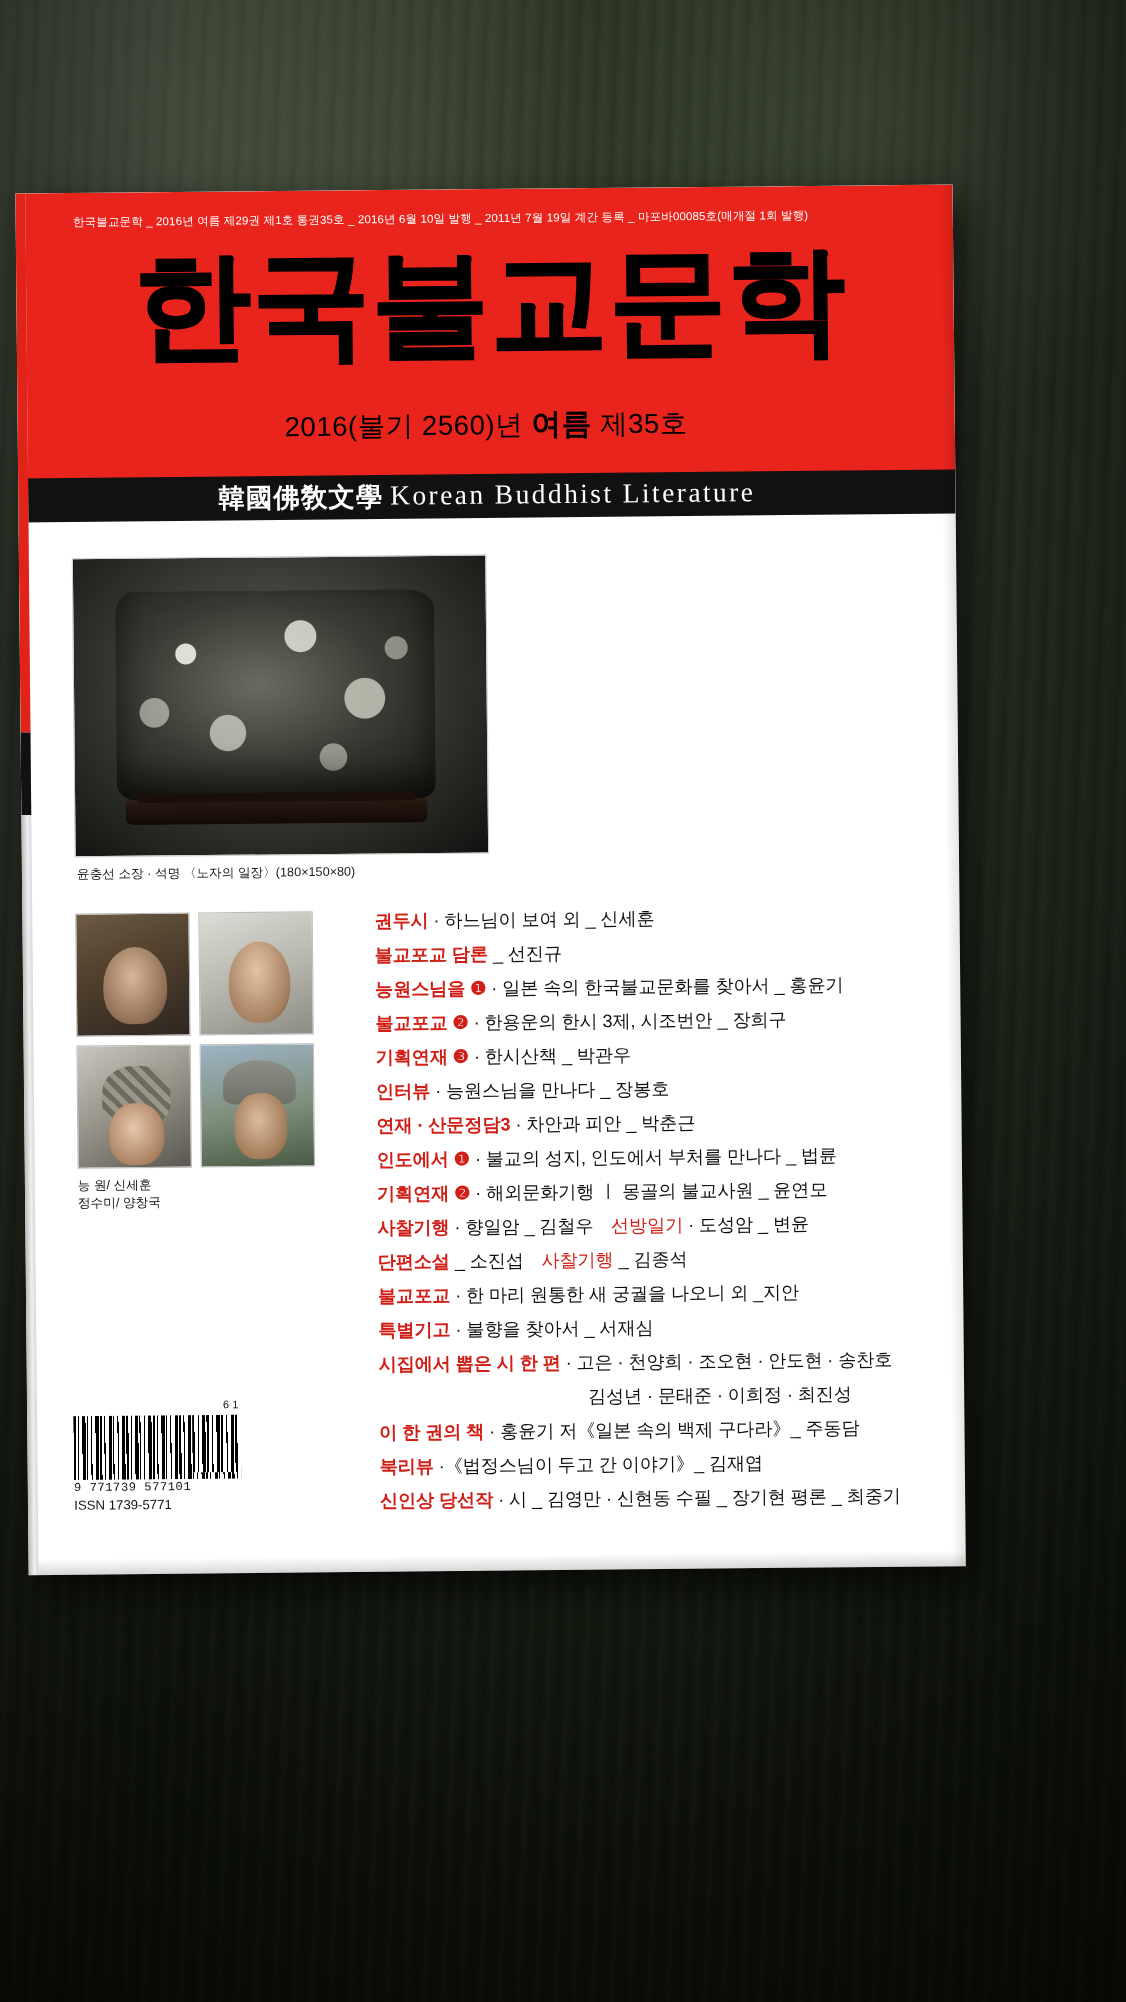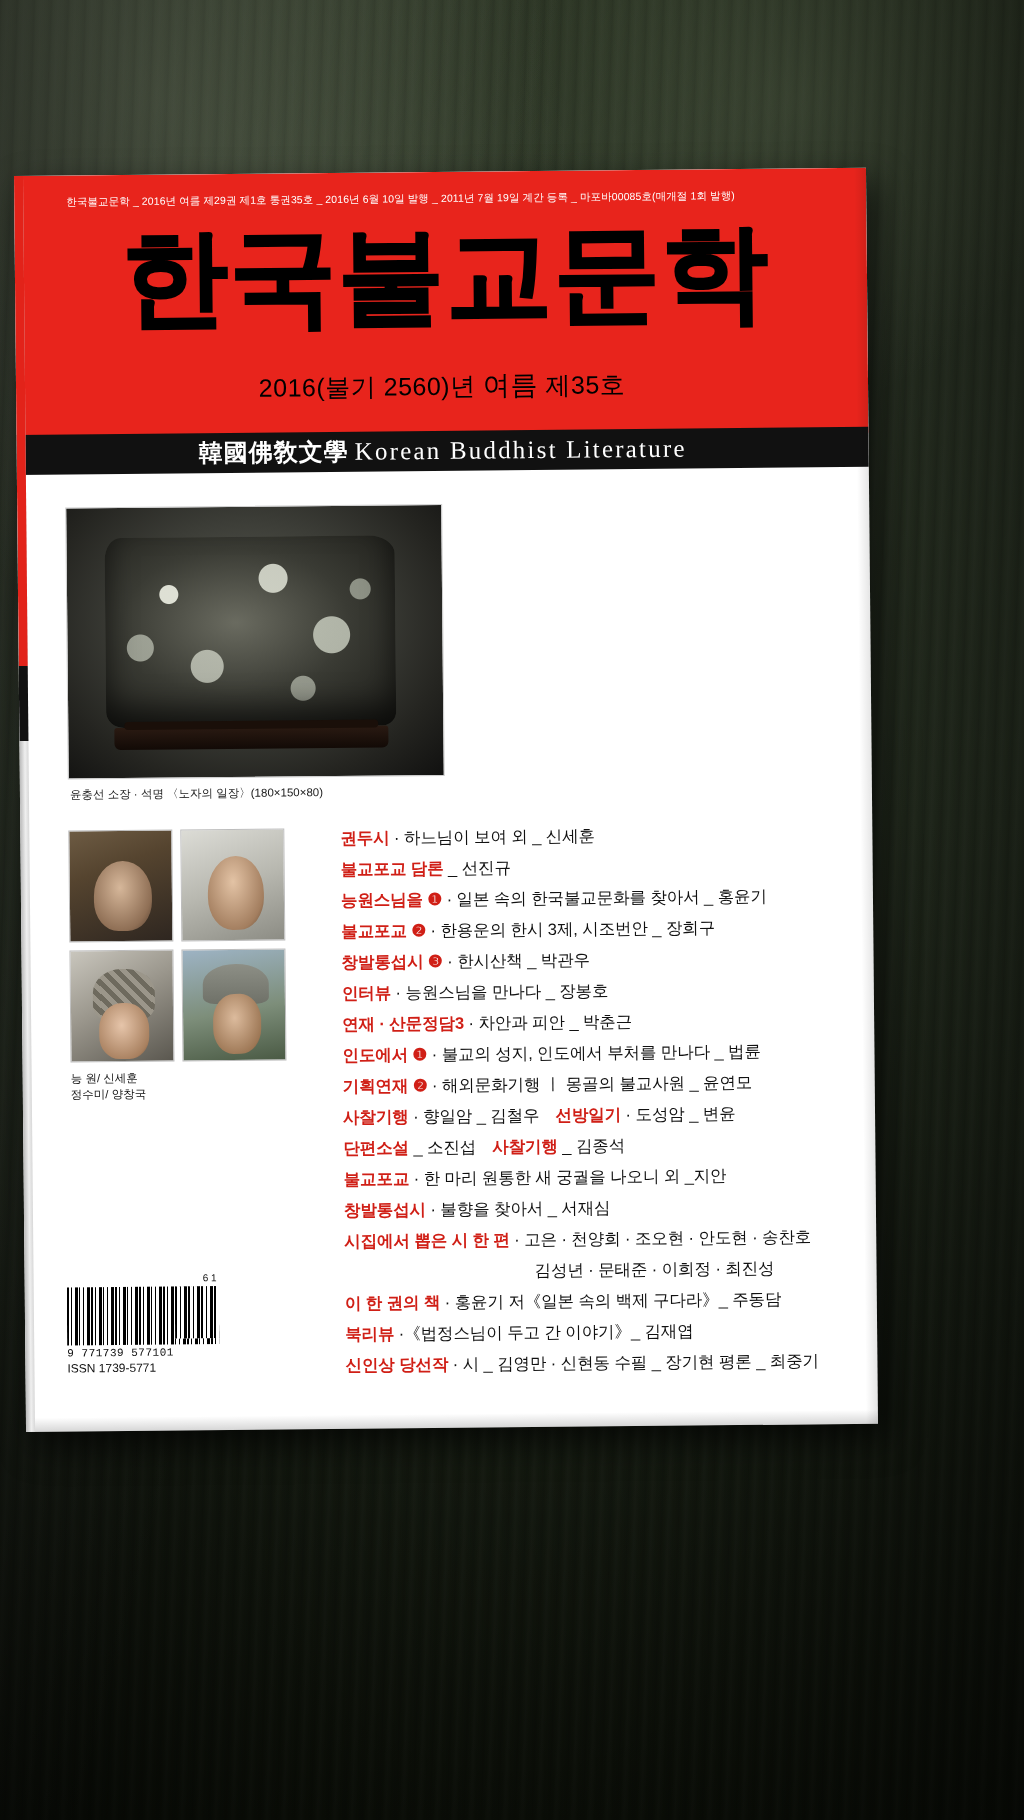"여름" .issue-line .season { font-weight: 400 -> 700 }
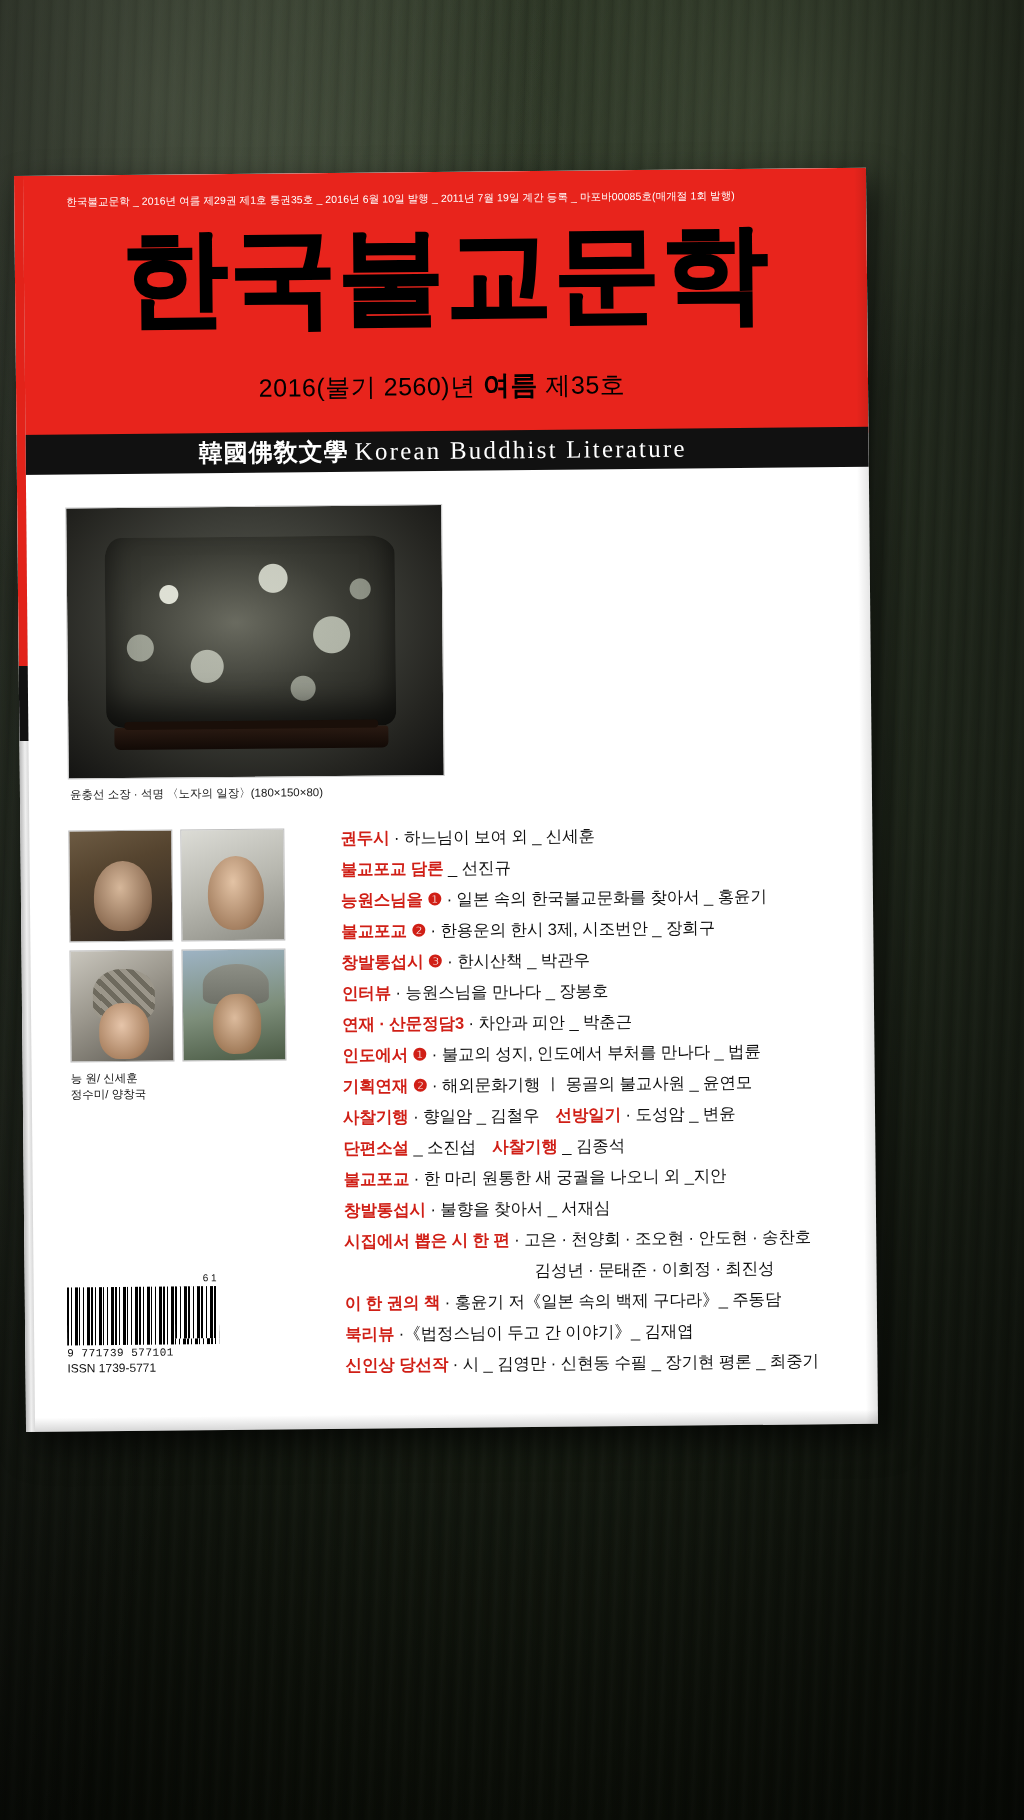"창발통섭시 ❸" span.cat { text: 창발통섭시 -> 기획연재 }
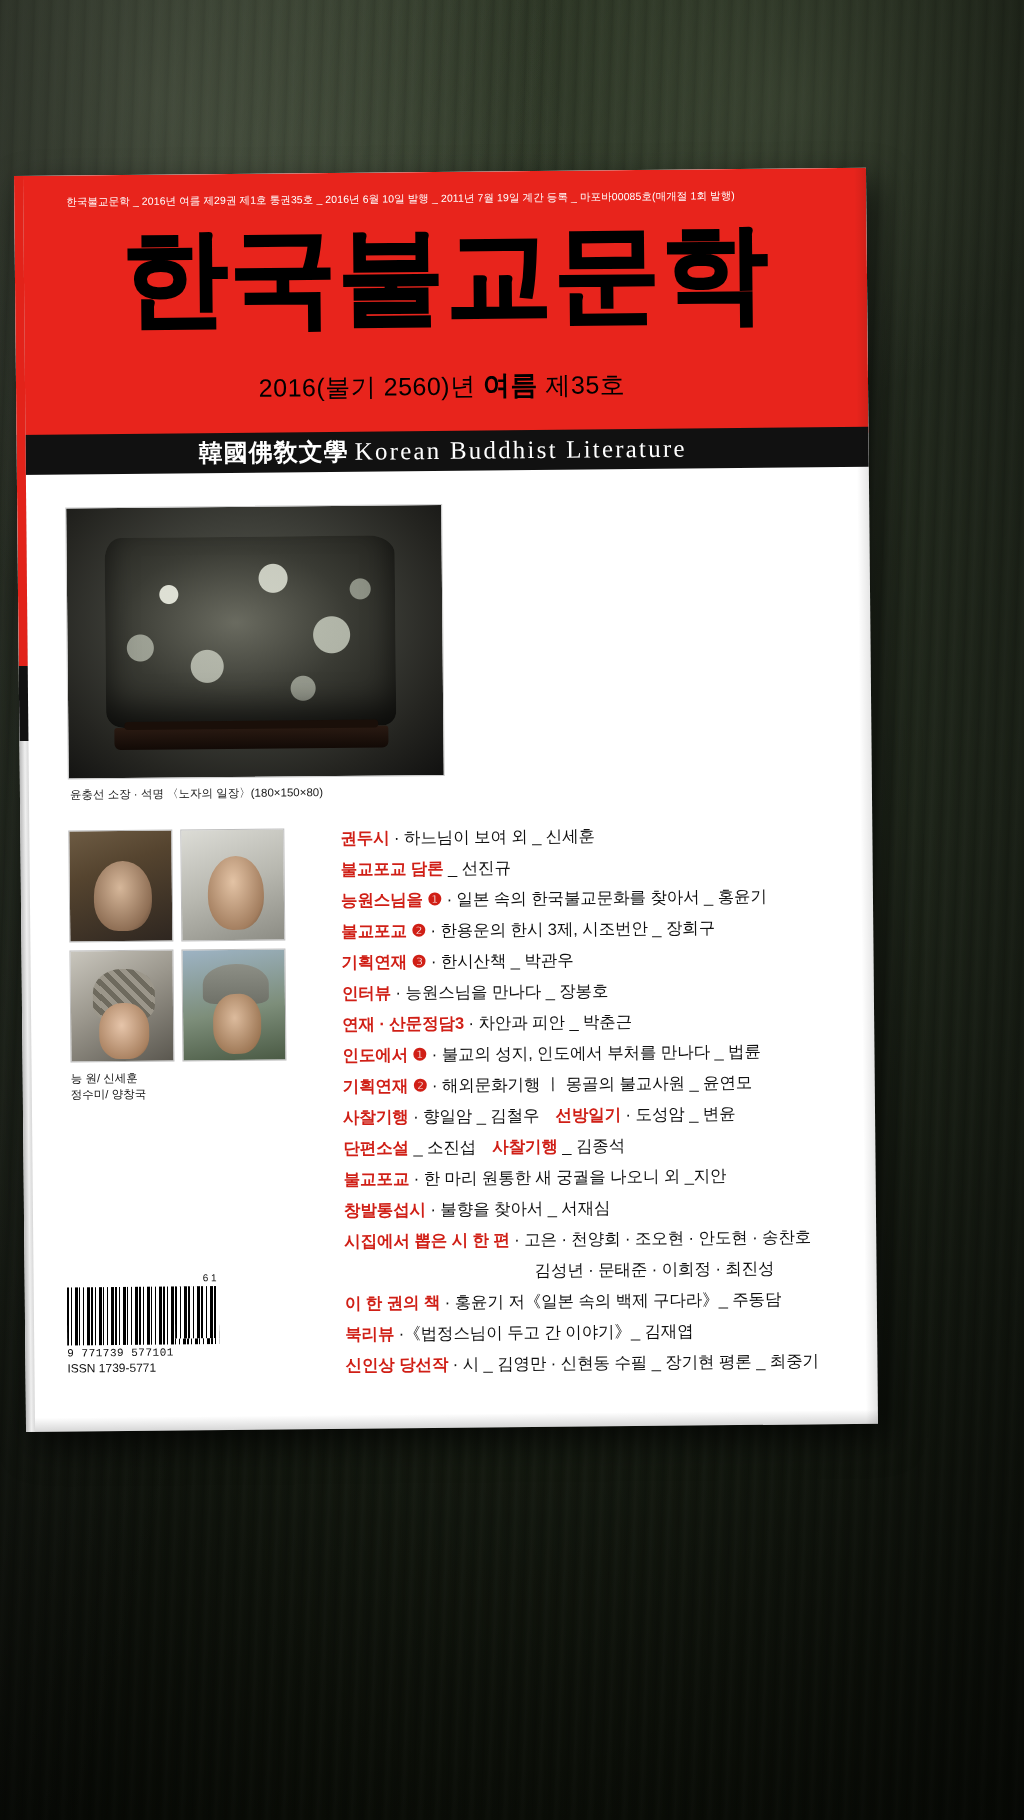"선방일기" .contents .second { font-weight: 700 -> 400 }
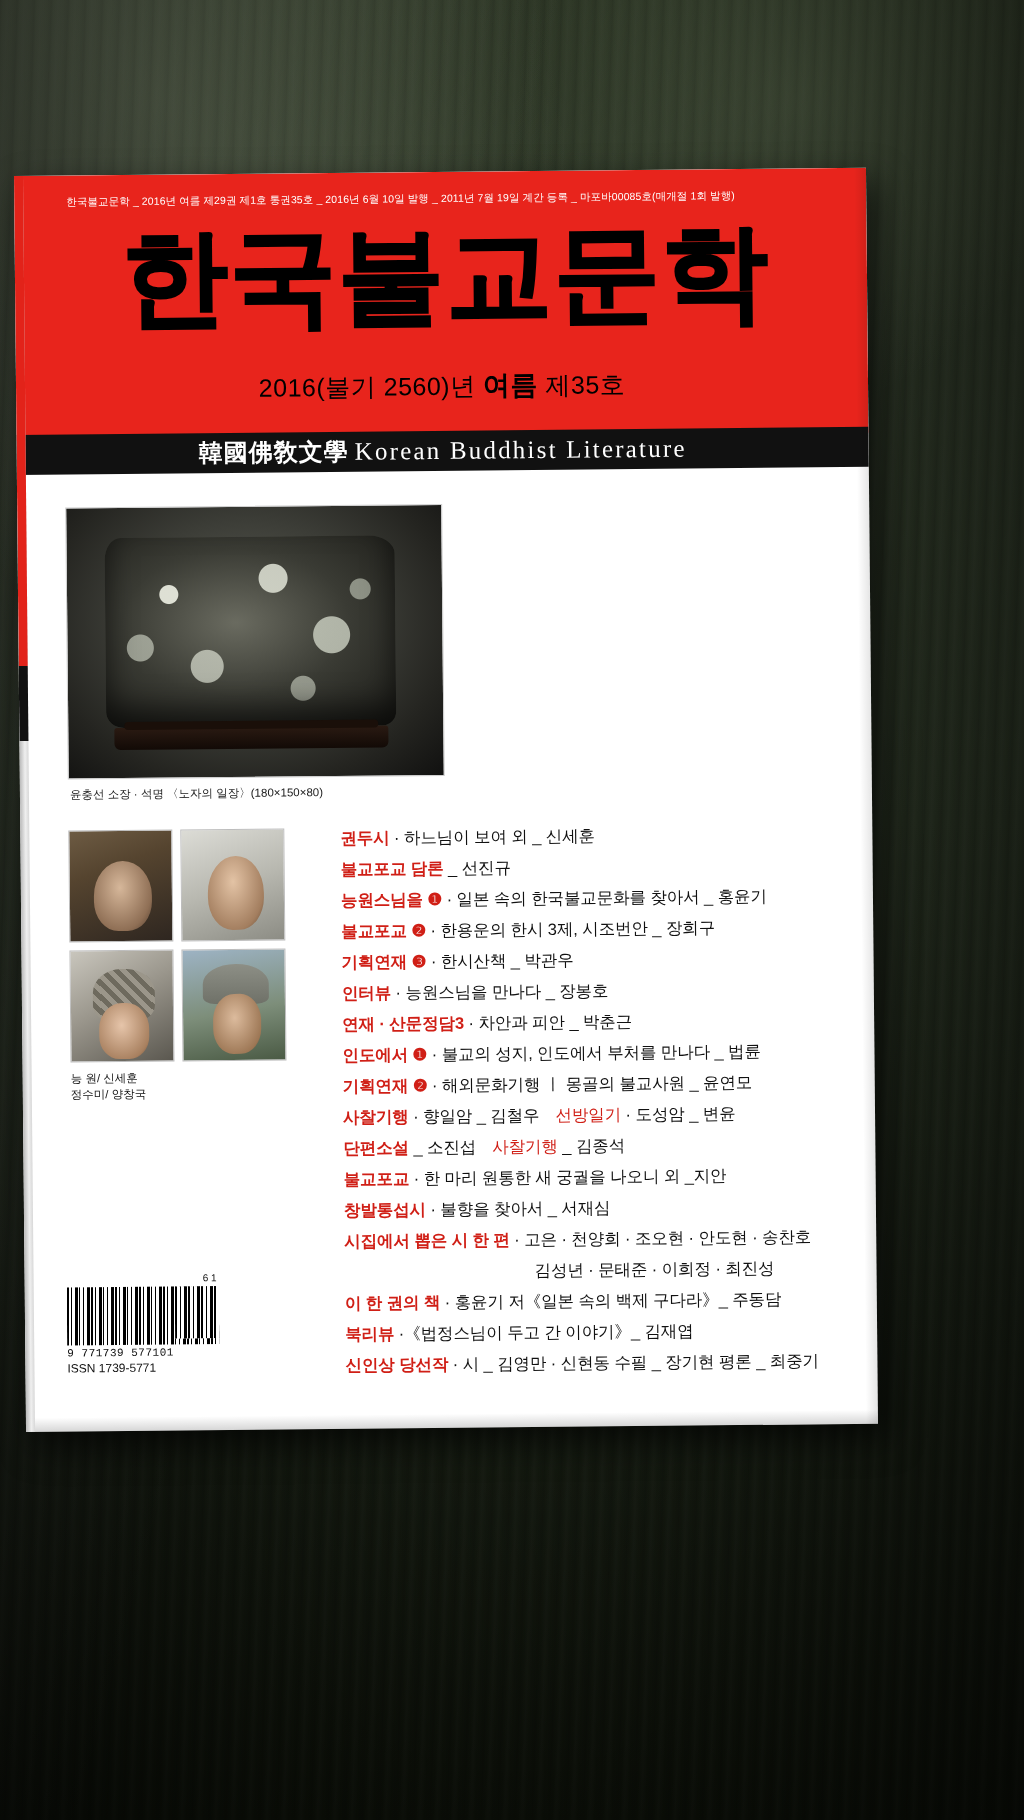"창발통섭시" span.cat { text: 창발통섭시 -> 특별기고 }
